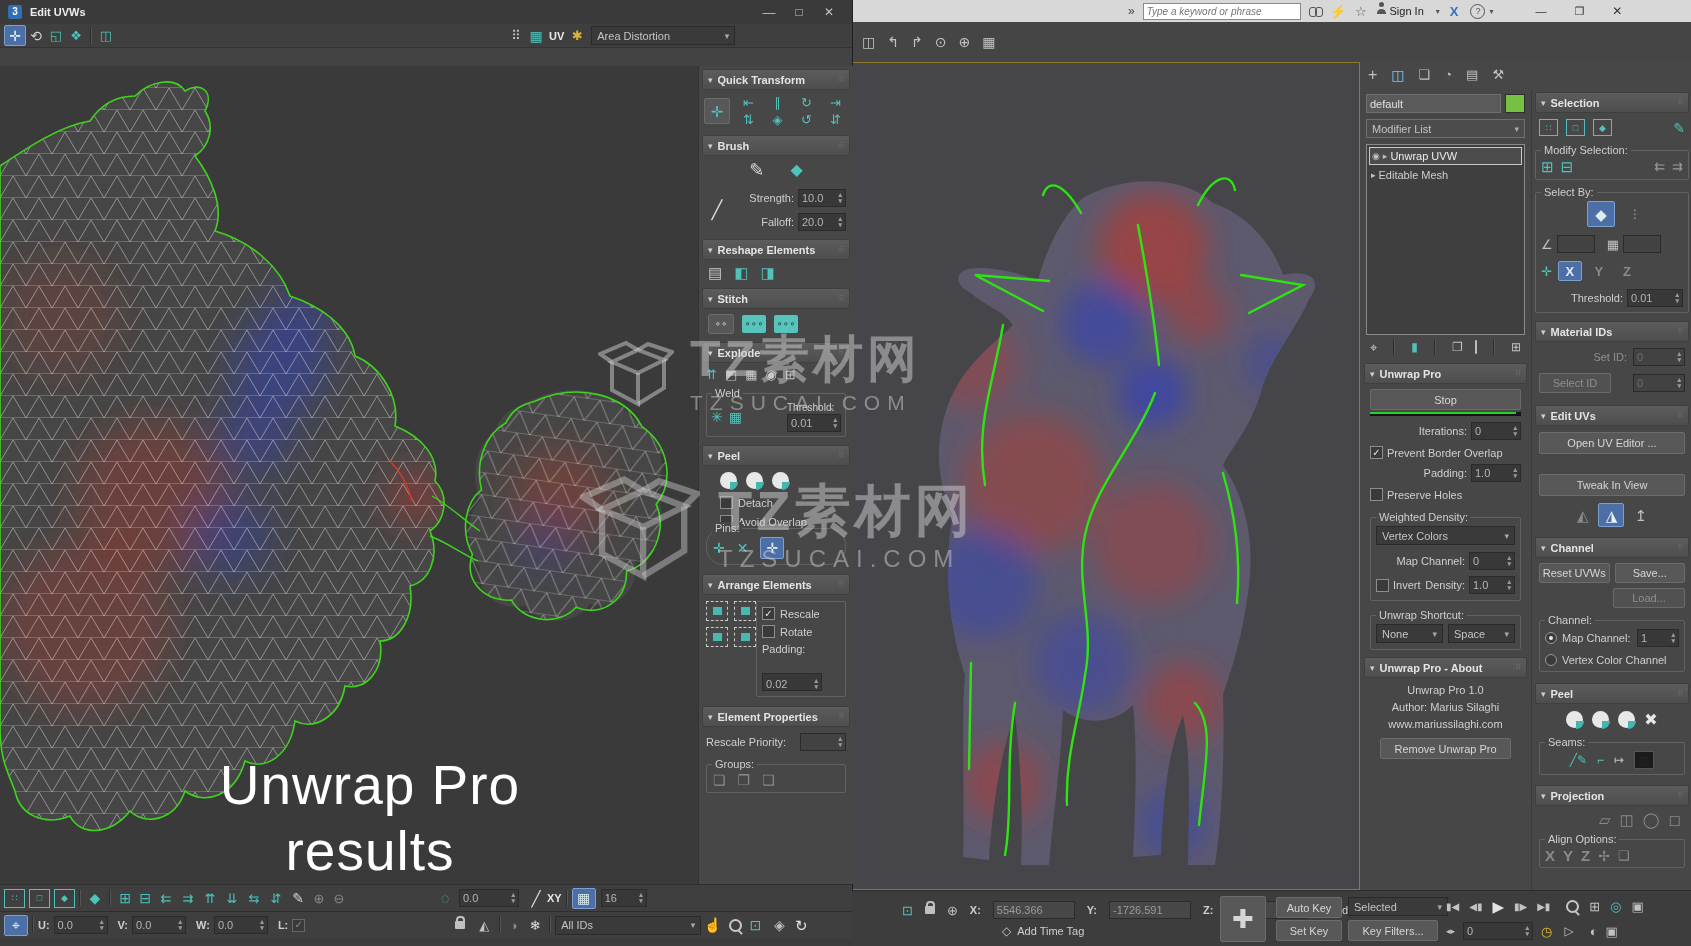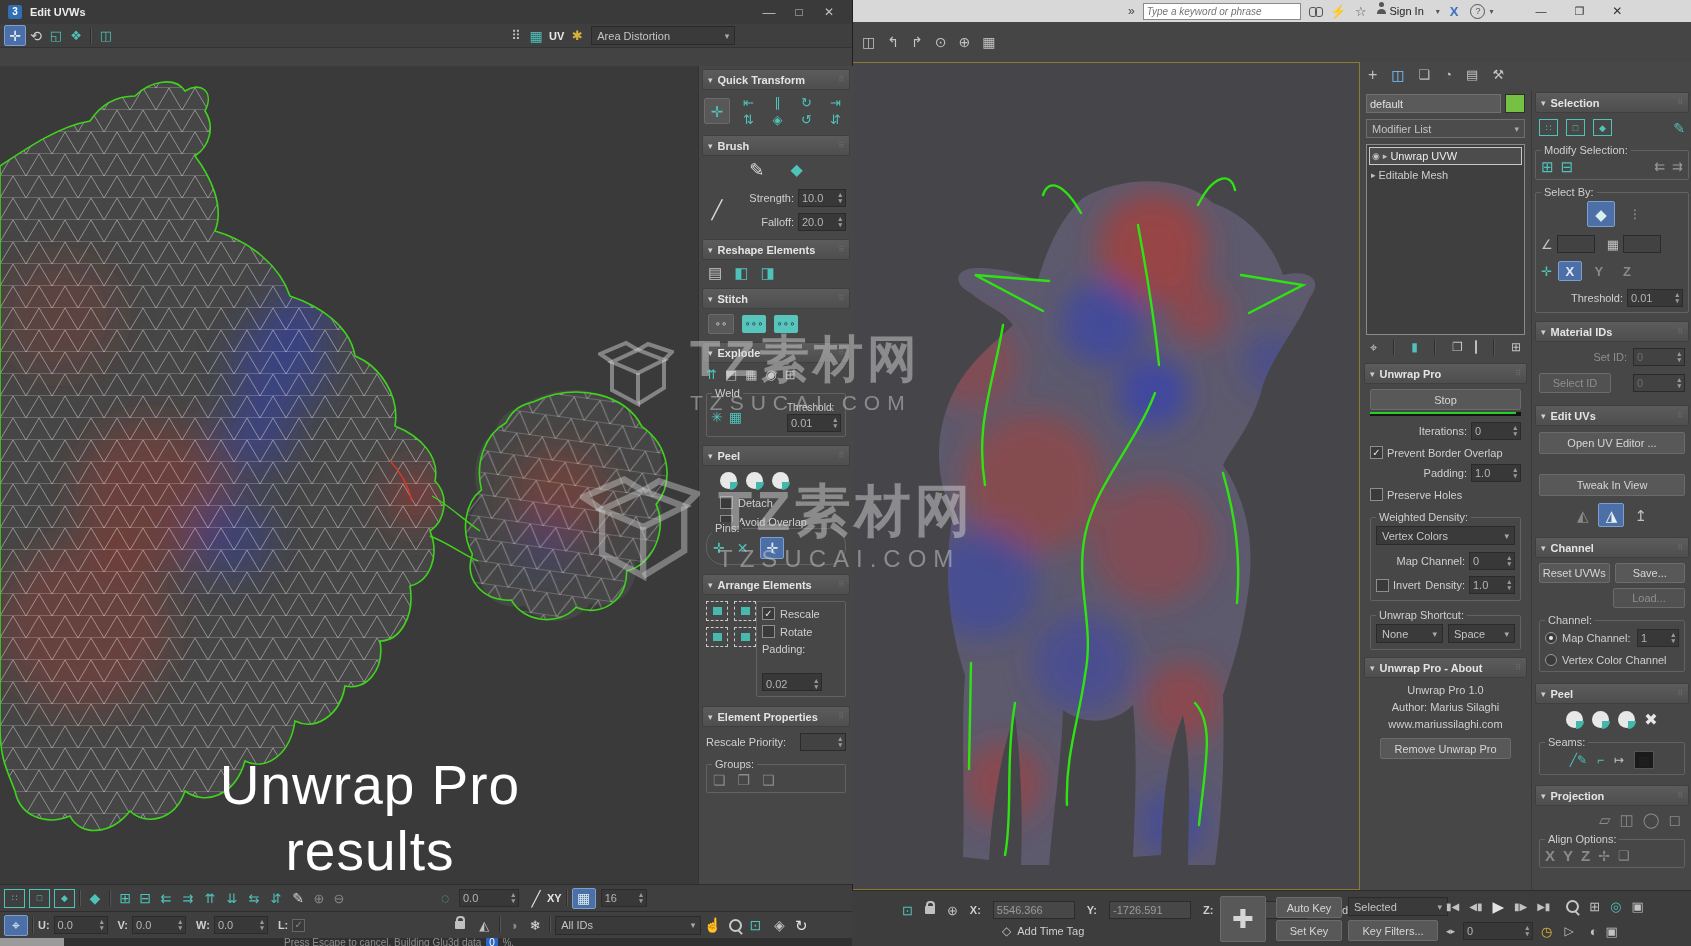"Press Escape to cancel. Building" div.abs { html: <div> <div></div> <span> <span>Press Escape to cancel. Building Glu3d data</span> <span>0</span> <span>%.</span> </span> </div> -> none }
